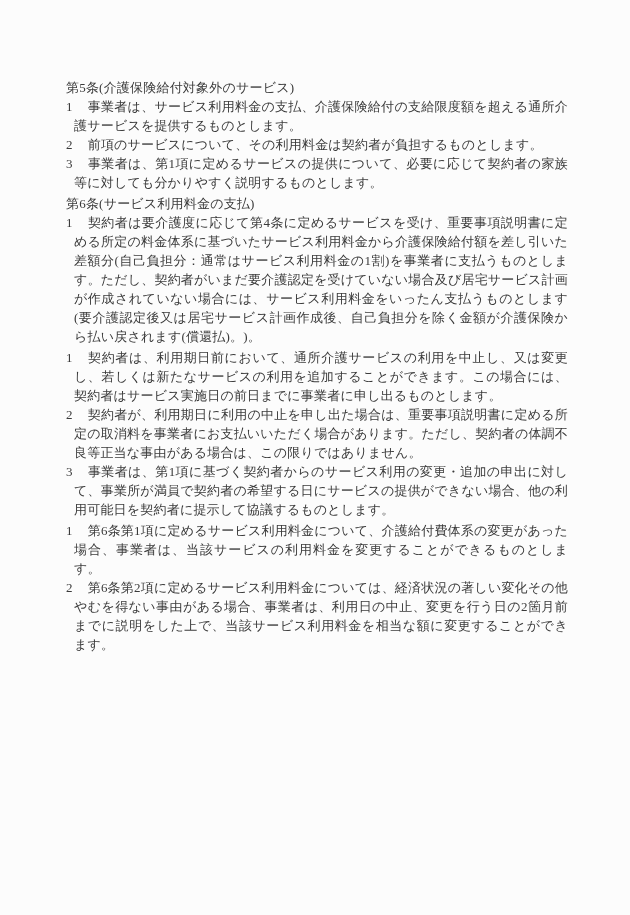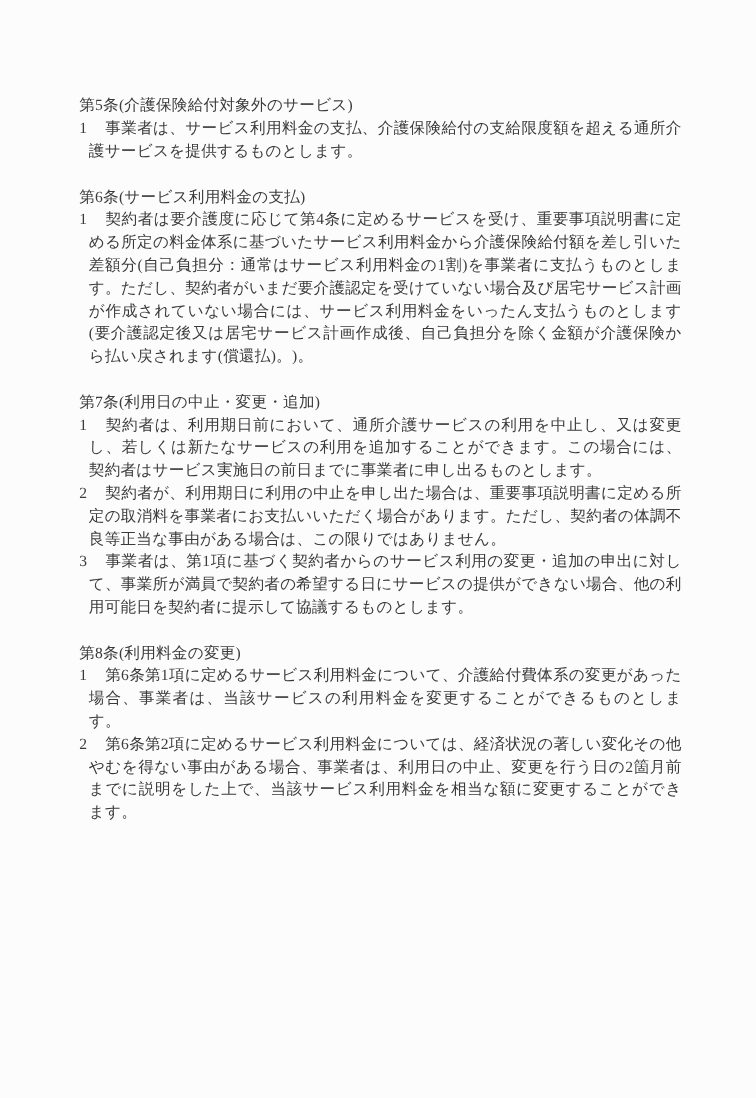"2 前項のサービスについて、その利用料金は契約者が負担するものとします。" p.clause { html: none -> <p><span>2</span><span>前項のサービスについて、その利用料金は契約者が負担するものとします。</span></p> }
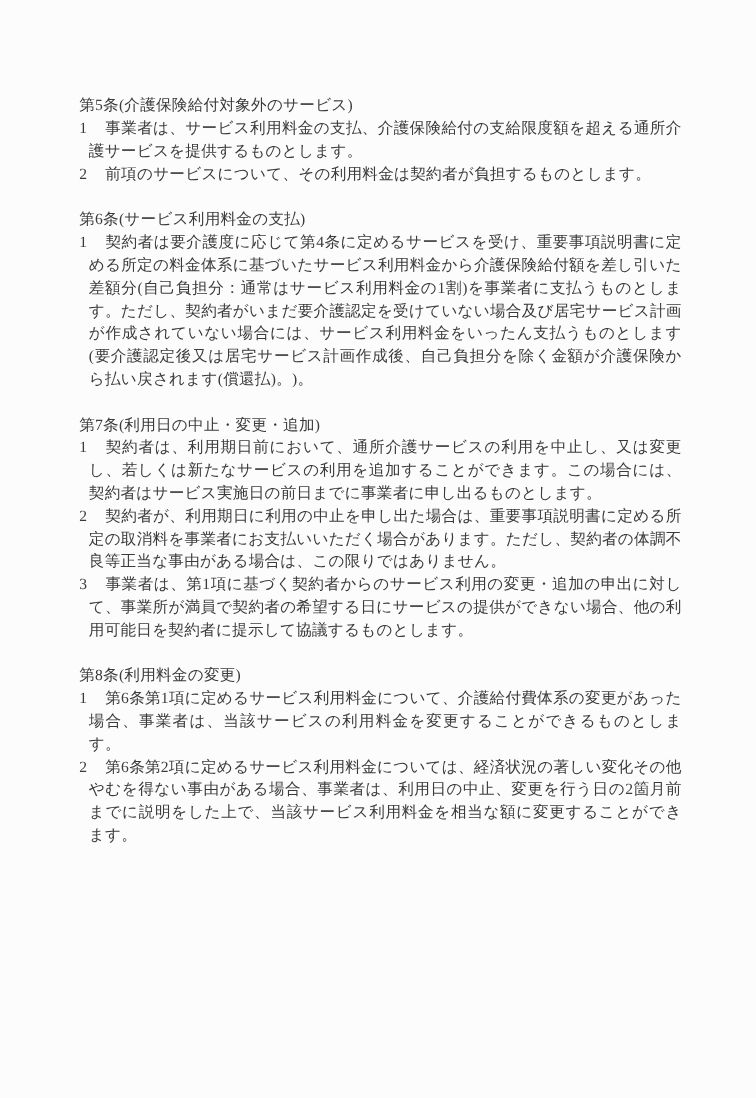"3 事業者は、第1項に定めるサービスの提供について、必要に応じて契約者の家族等に対しても分かりやすく説明するものとします。" p.clause { html: none -> <p><span>3</span><span>事業者は、第1項に定めるサービスの提供について、必要に応じて契約者の家族等に対しても分かりやすく説明するものとします。</span></p> }
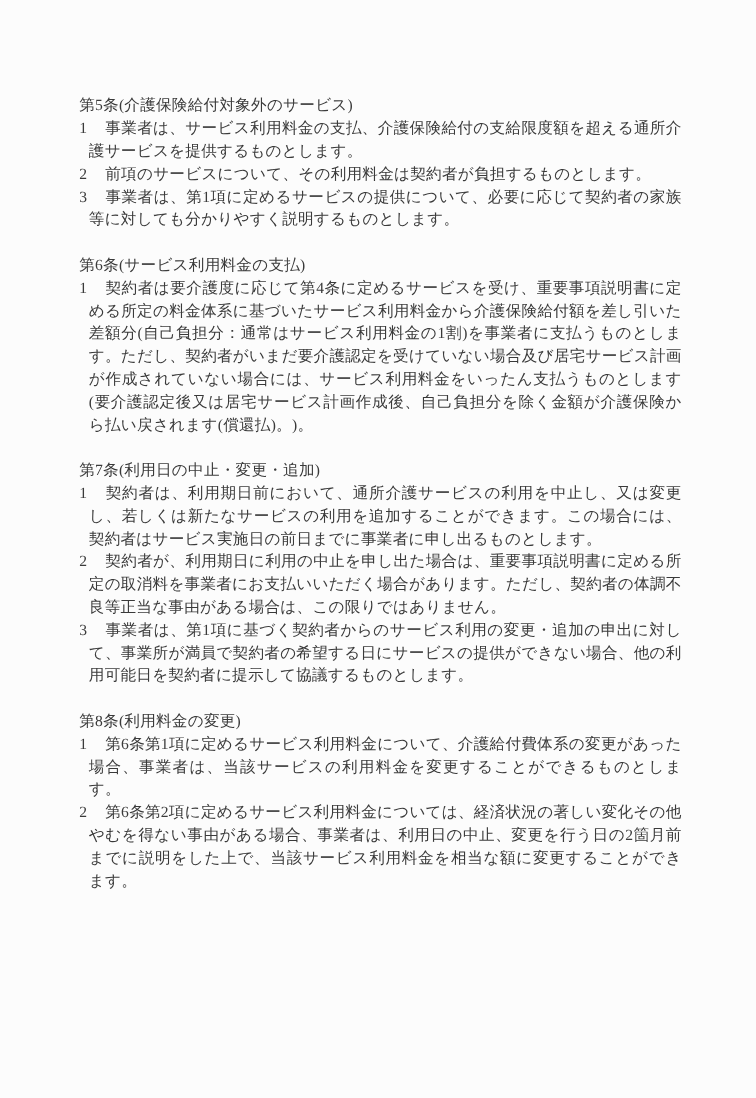"第6条(サービス利用料金の支払)" .article + .article { margin-top: 19px -> 2px }
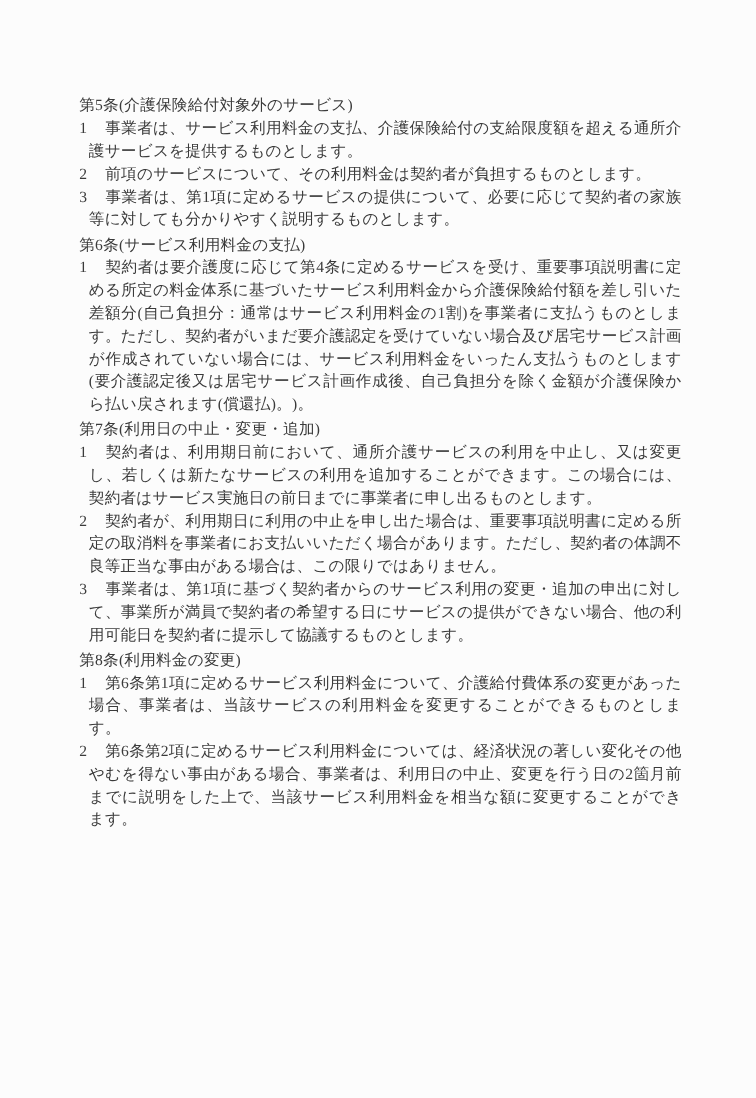"第7条(利用日の中止・変更・追加)" h2.article-heading { html: <h2>第7条(利用日の中止・変更・追加)</h2> -> none }
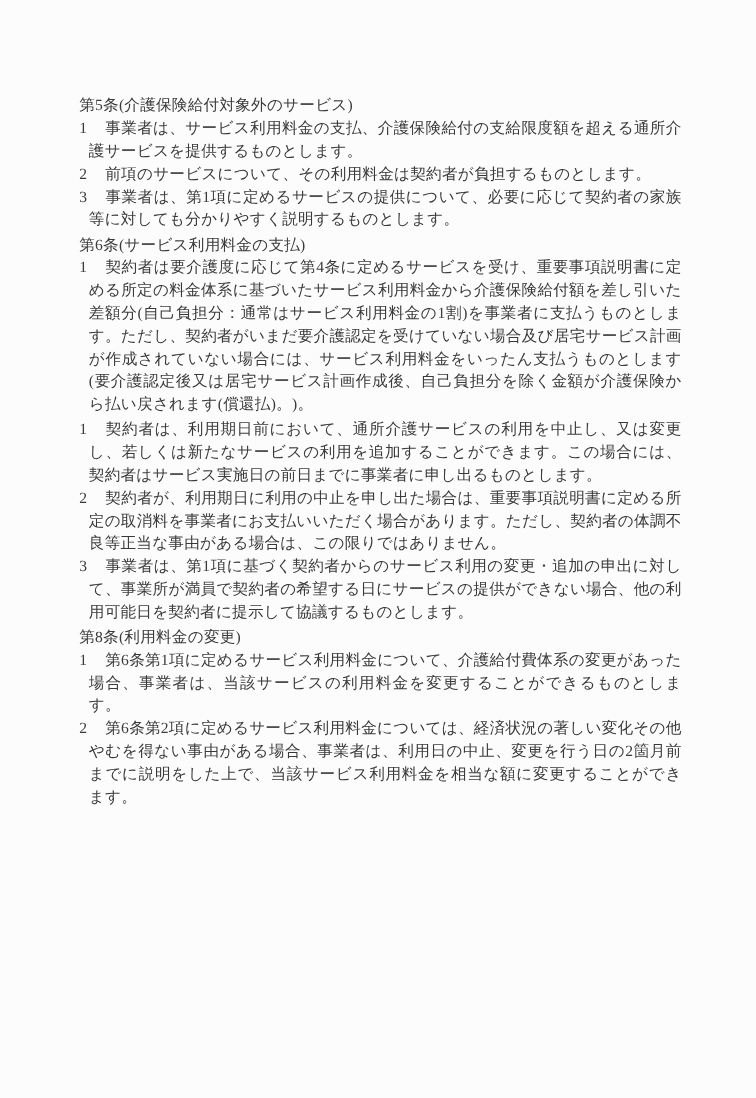"第8条(利用料金の変更)" h2.article-heading { html: <h2>第8条(利用料金の変更)</h2> -> none }
